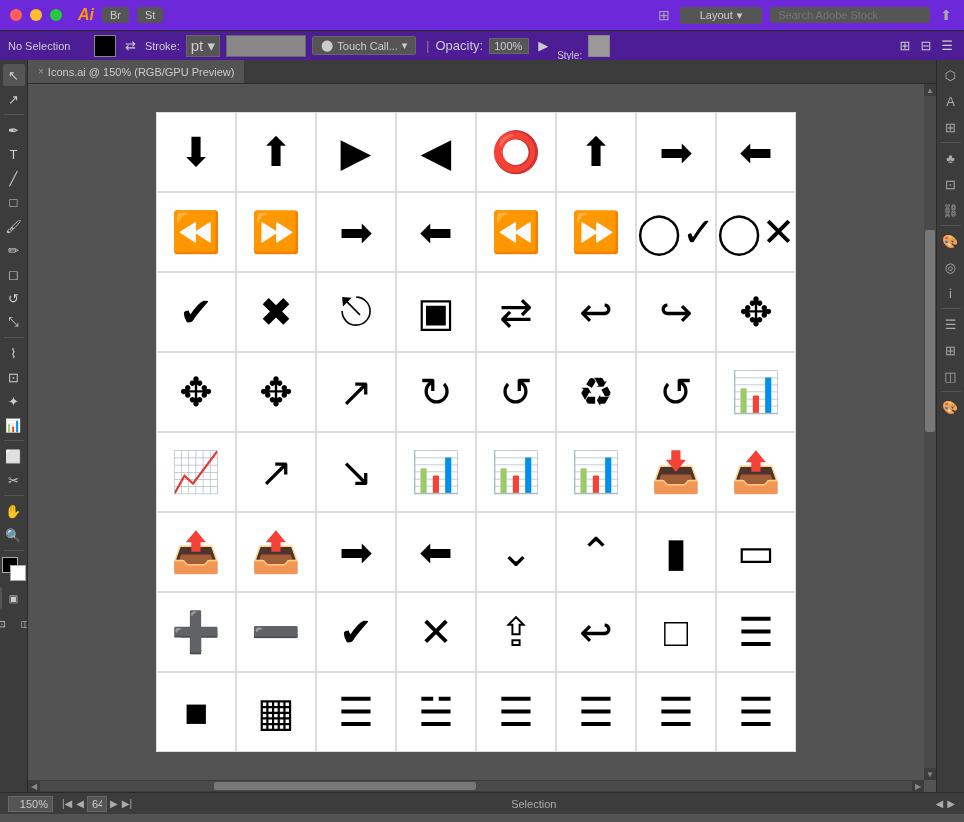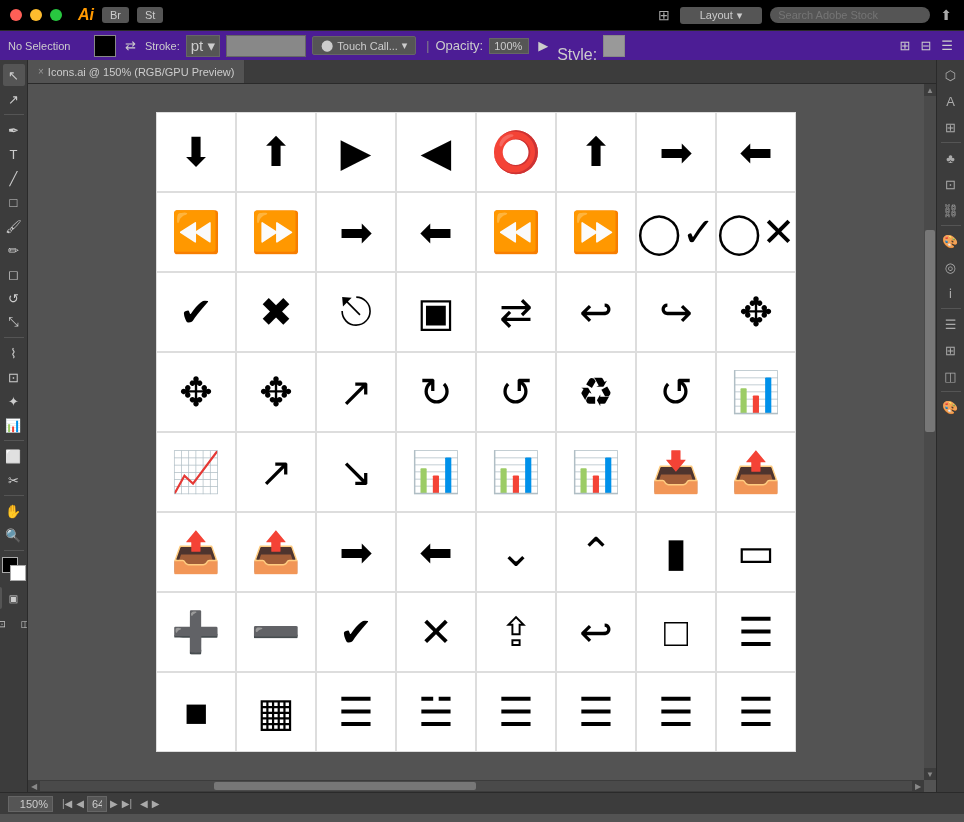"Ai" #title-bar { background: #000000 -> #6d28d9 }
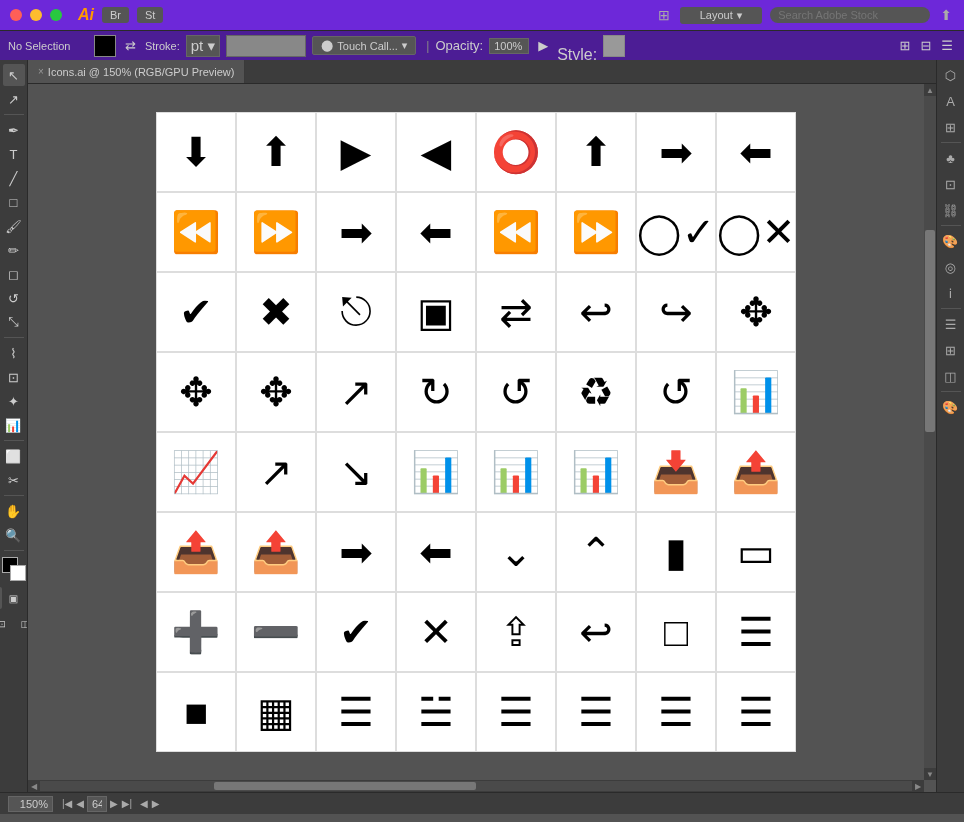"Search Adobe Stock" #search-stock { border-radius: 8px -> 3px }
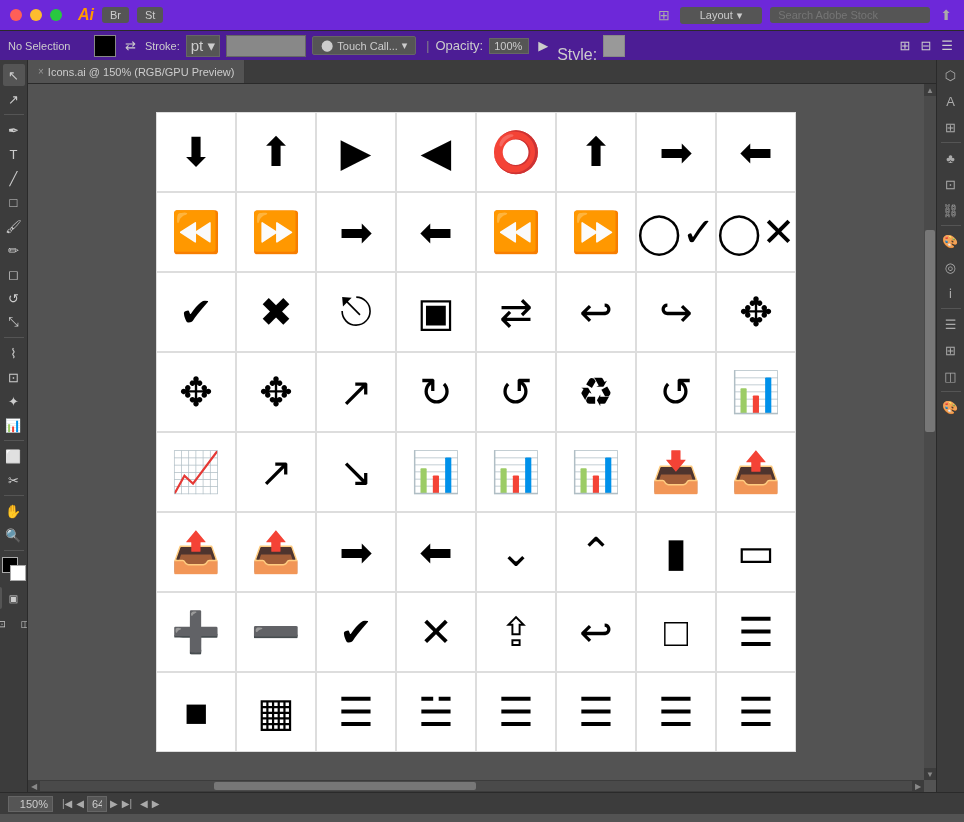"Style:" .style-label { font-size: 16px -> 10px }
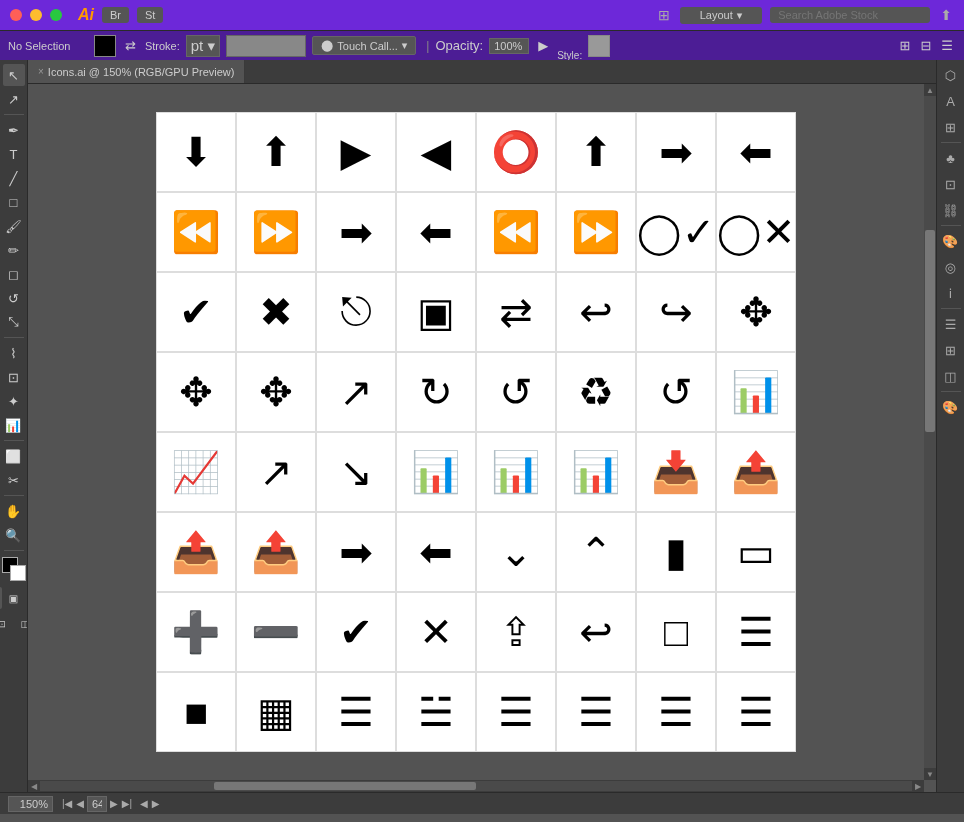"Selection" span.status-text { html: none -> <span>Selection</span> }
